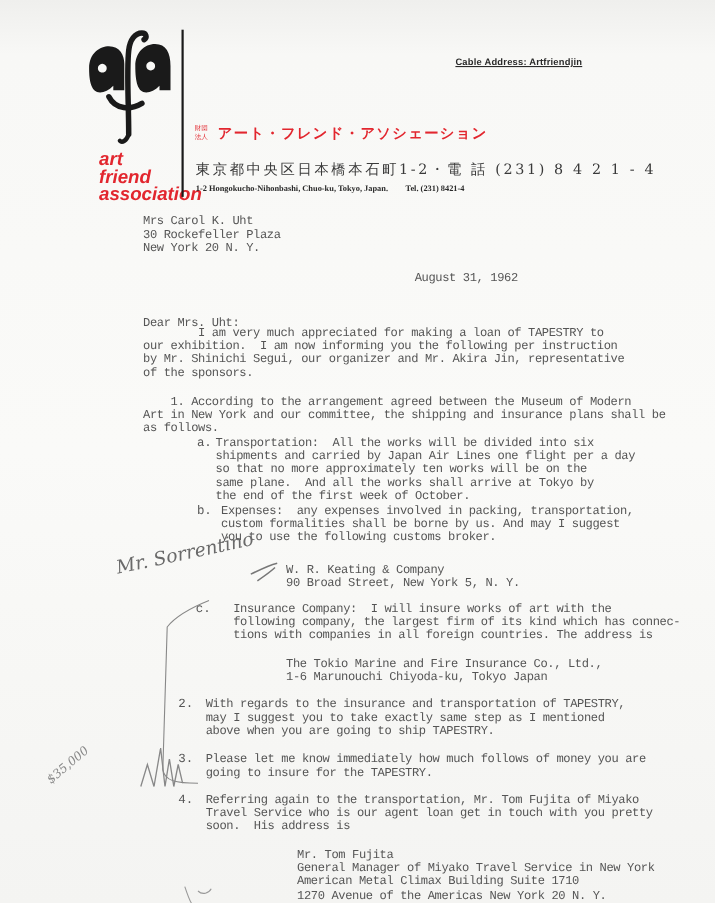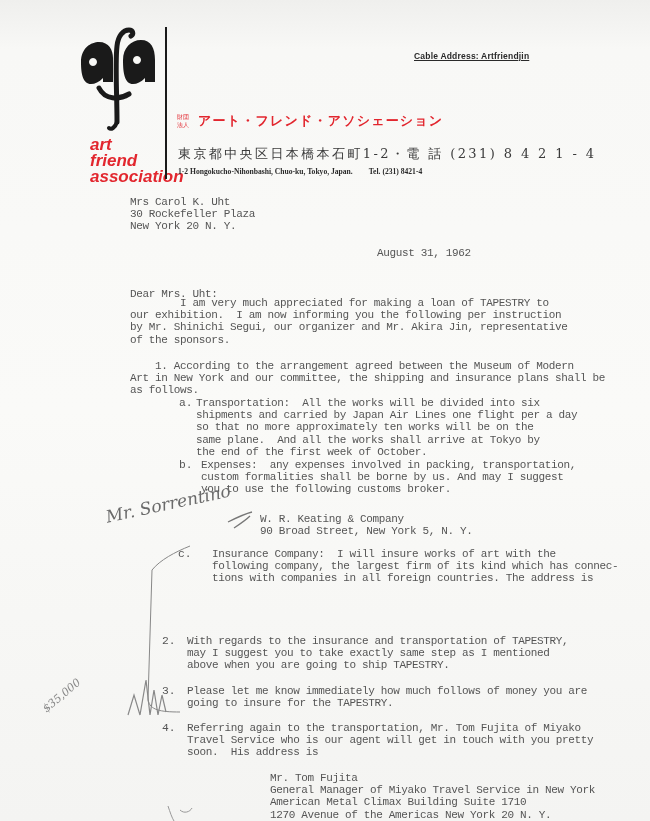"The Tokio Marine and Fire" div.tw { html: none -> <div>The Tokio Marine and Fire Insurance Co., Ltd., 1-6 Marunouchi Chiyoda-ku, Tokyo Japan</div> }
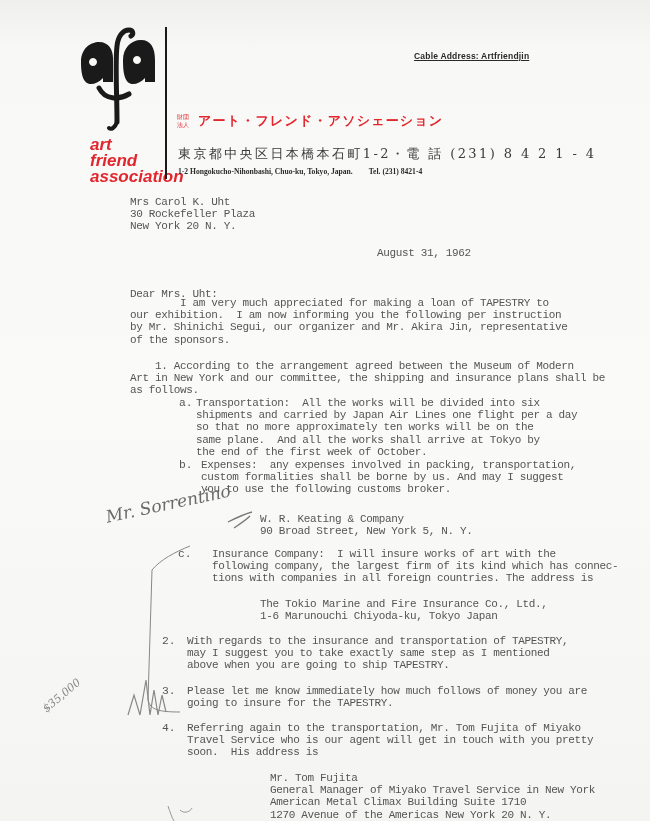"Referring again to the transportation," div.tw { text: will -> loan }
